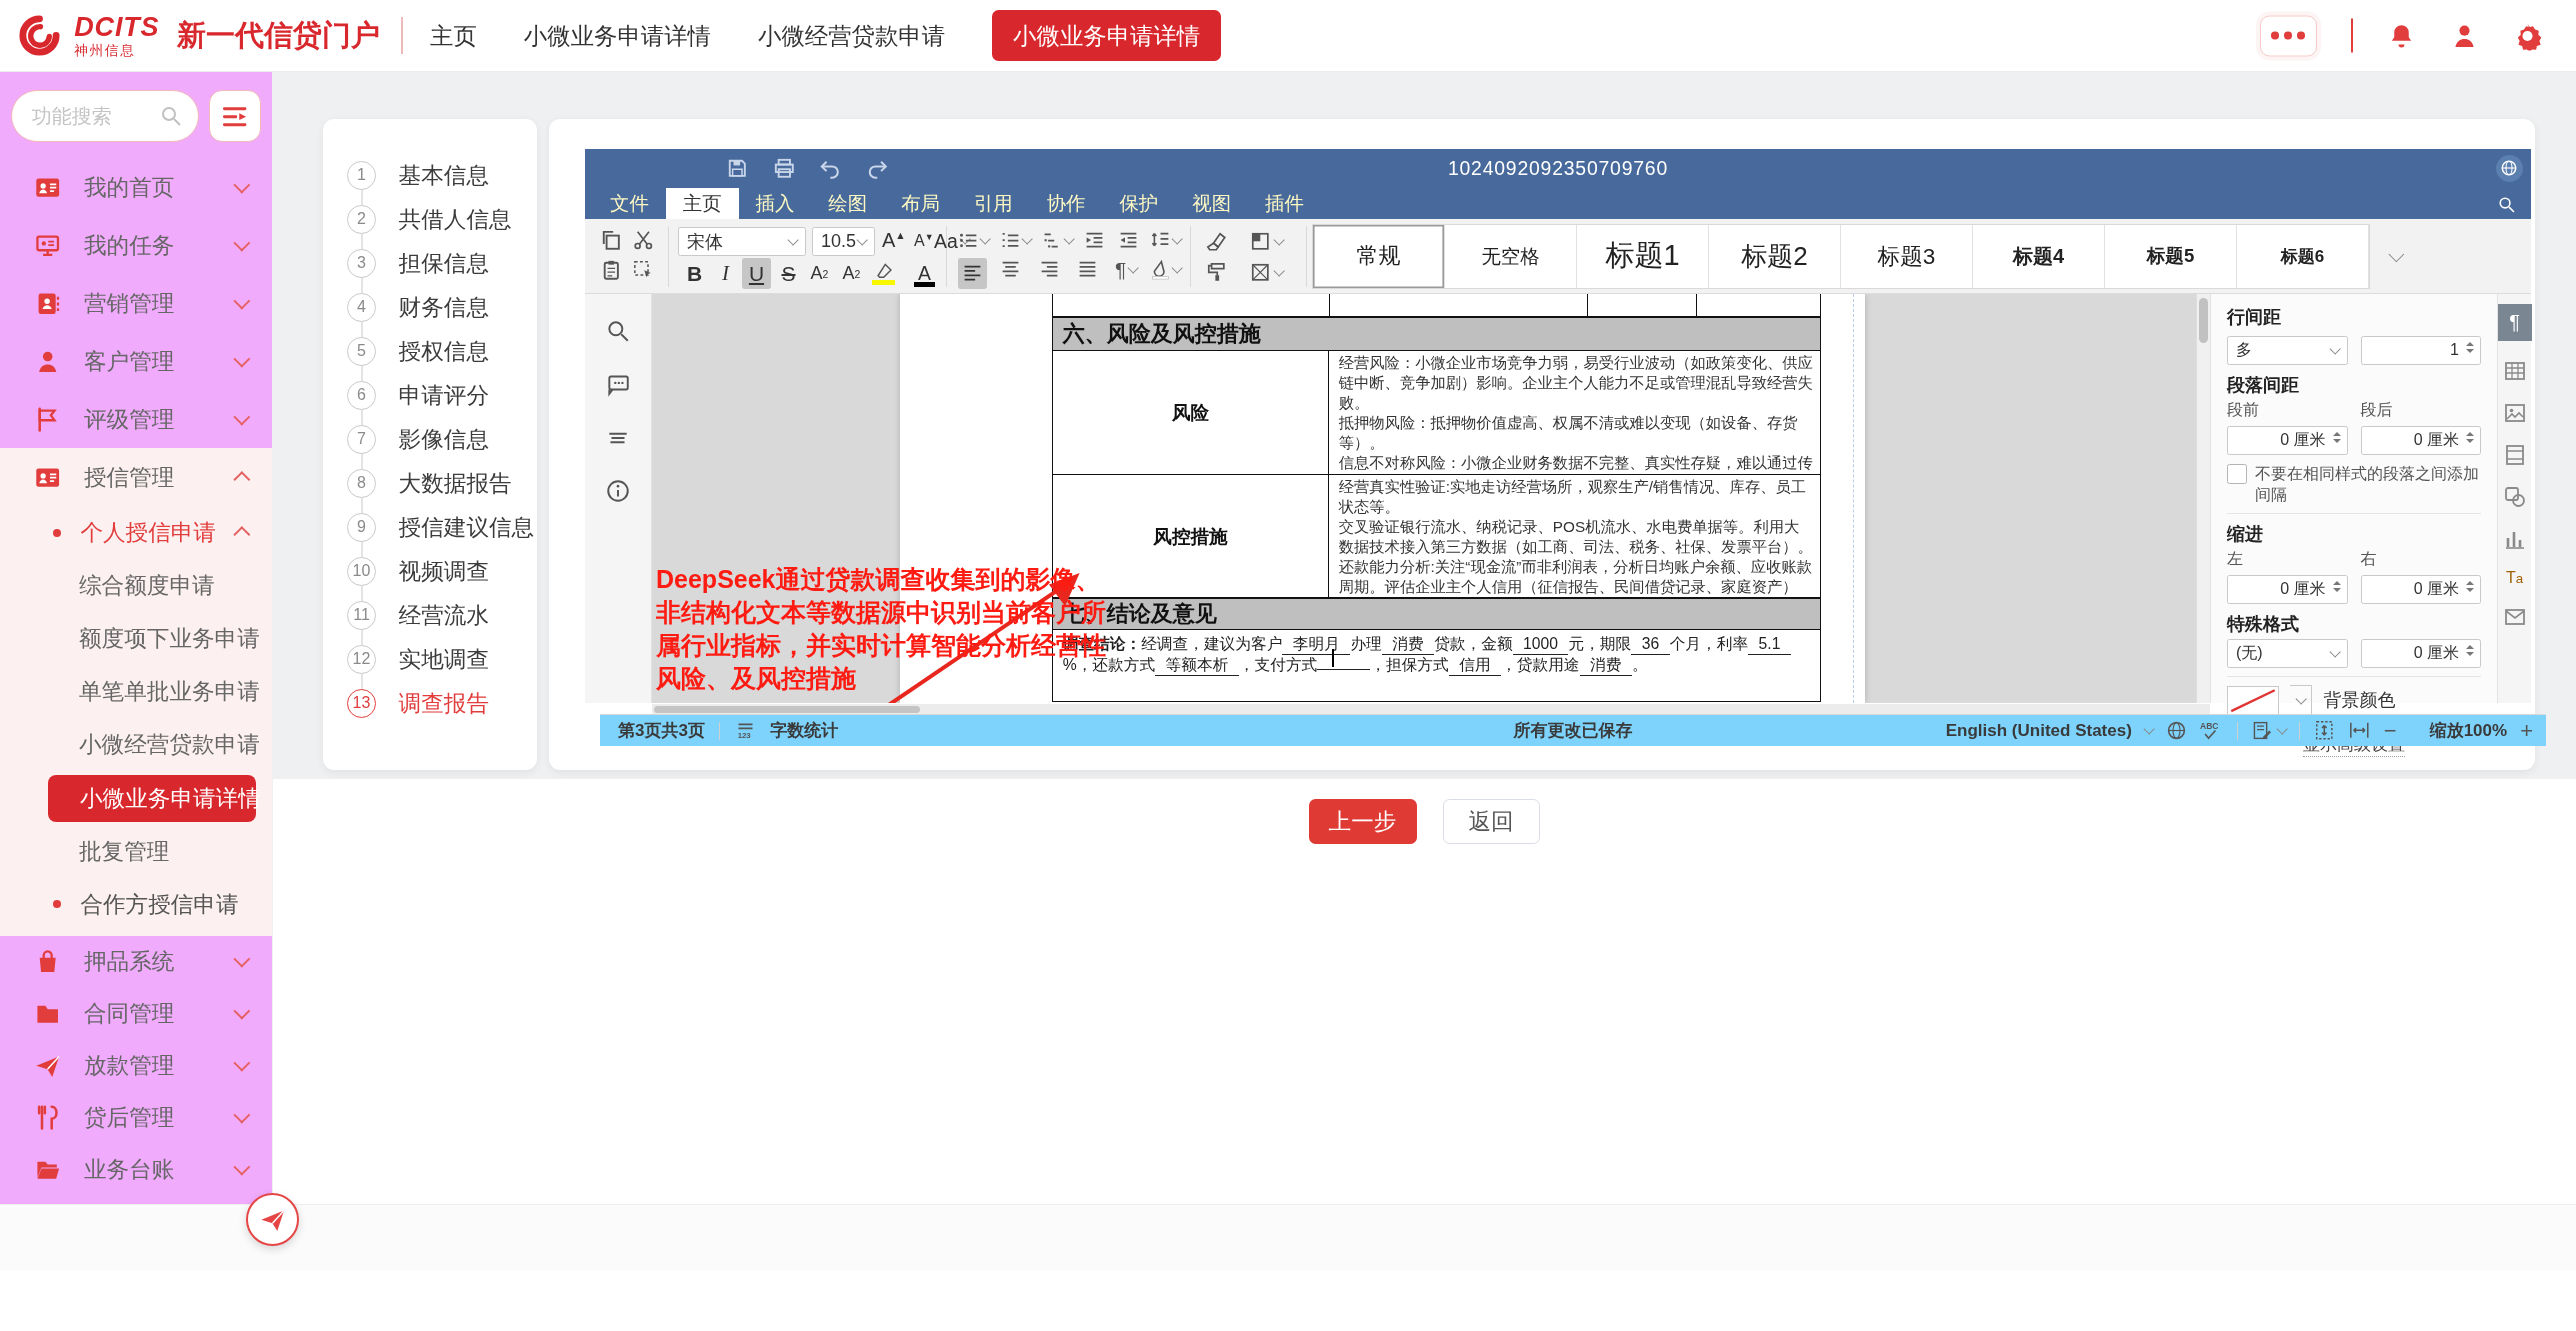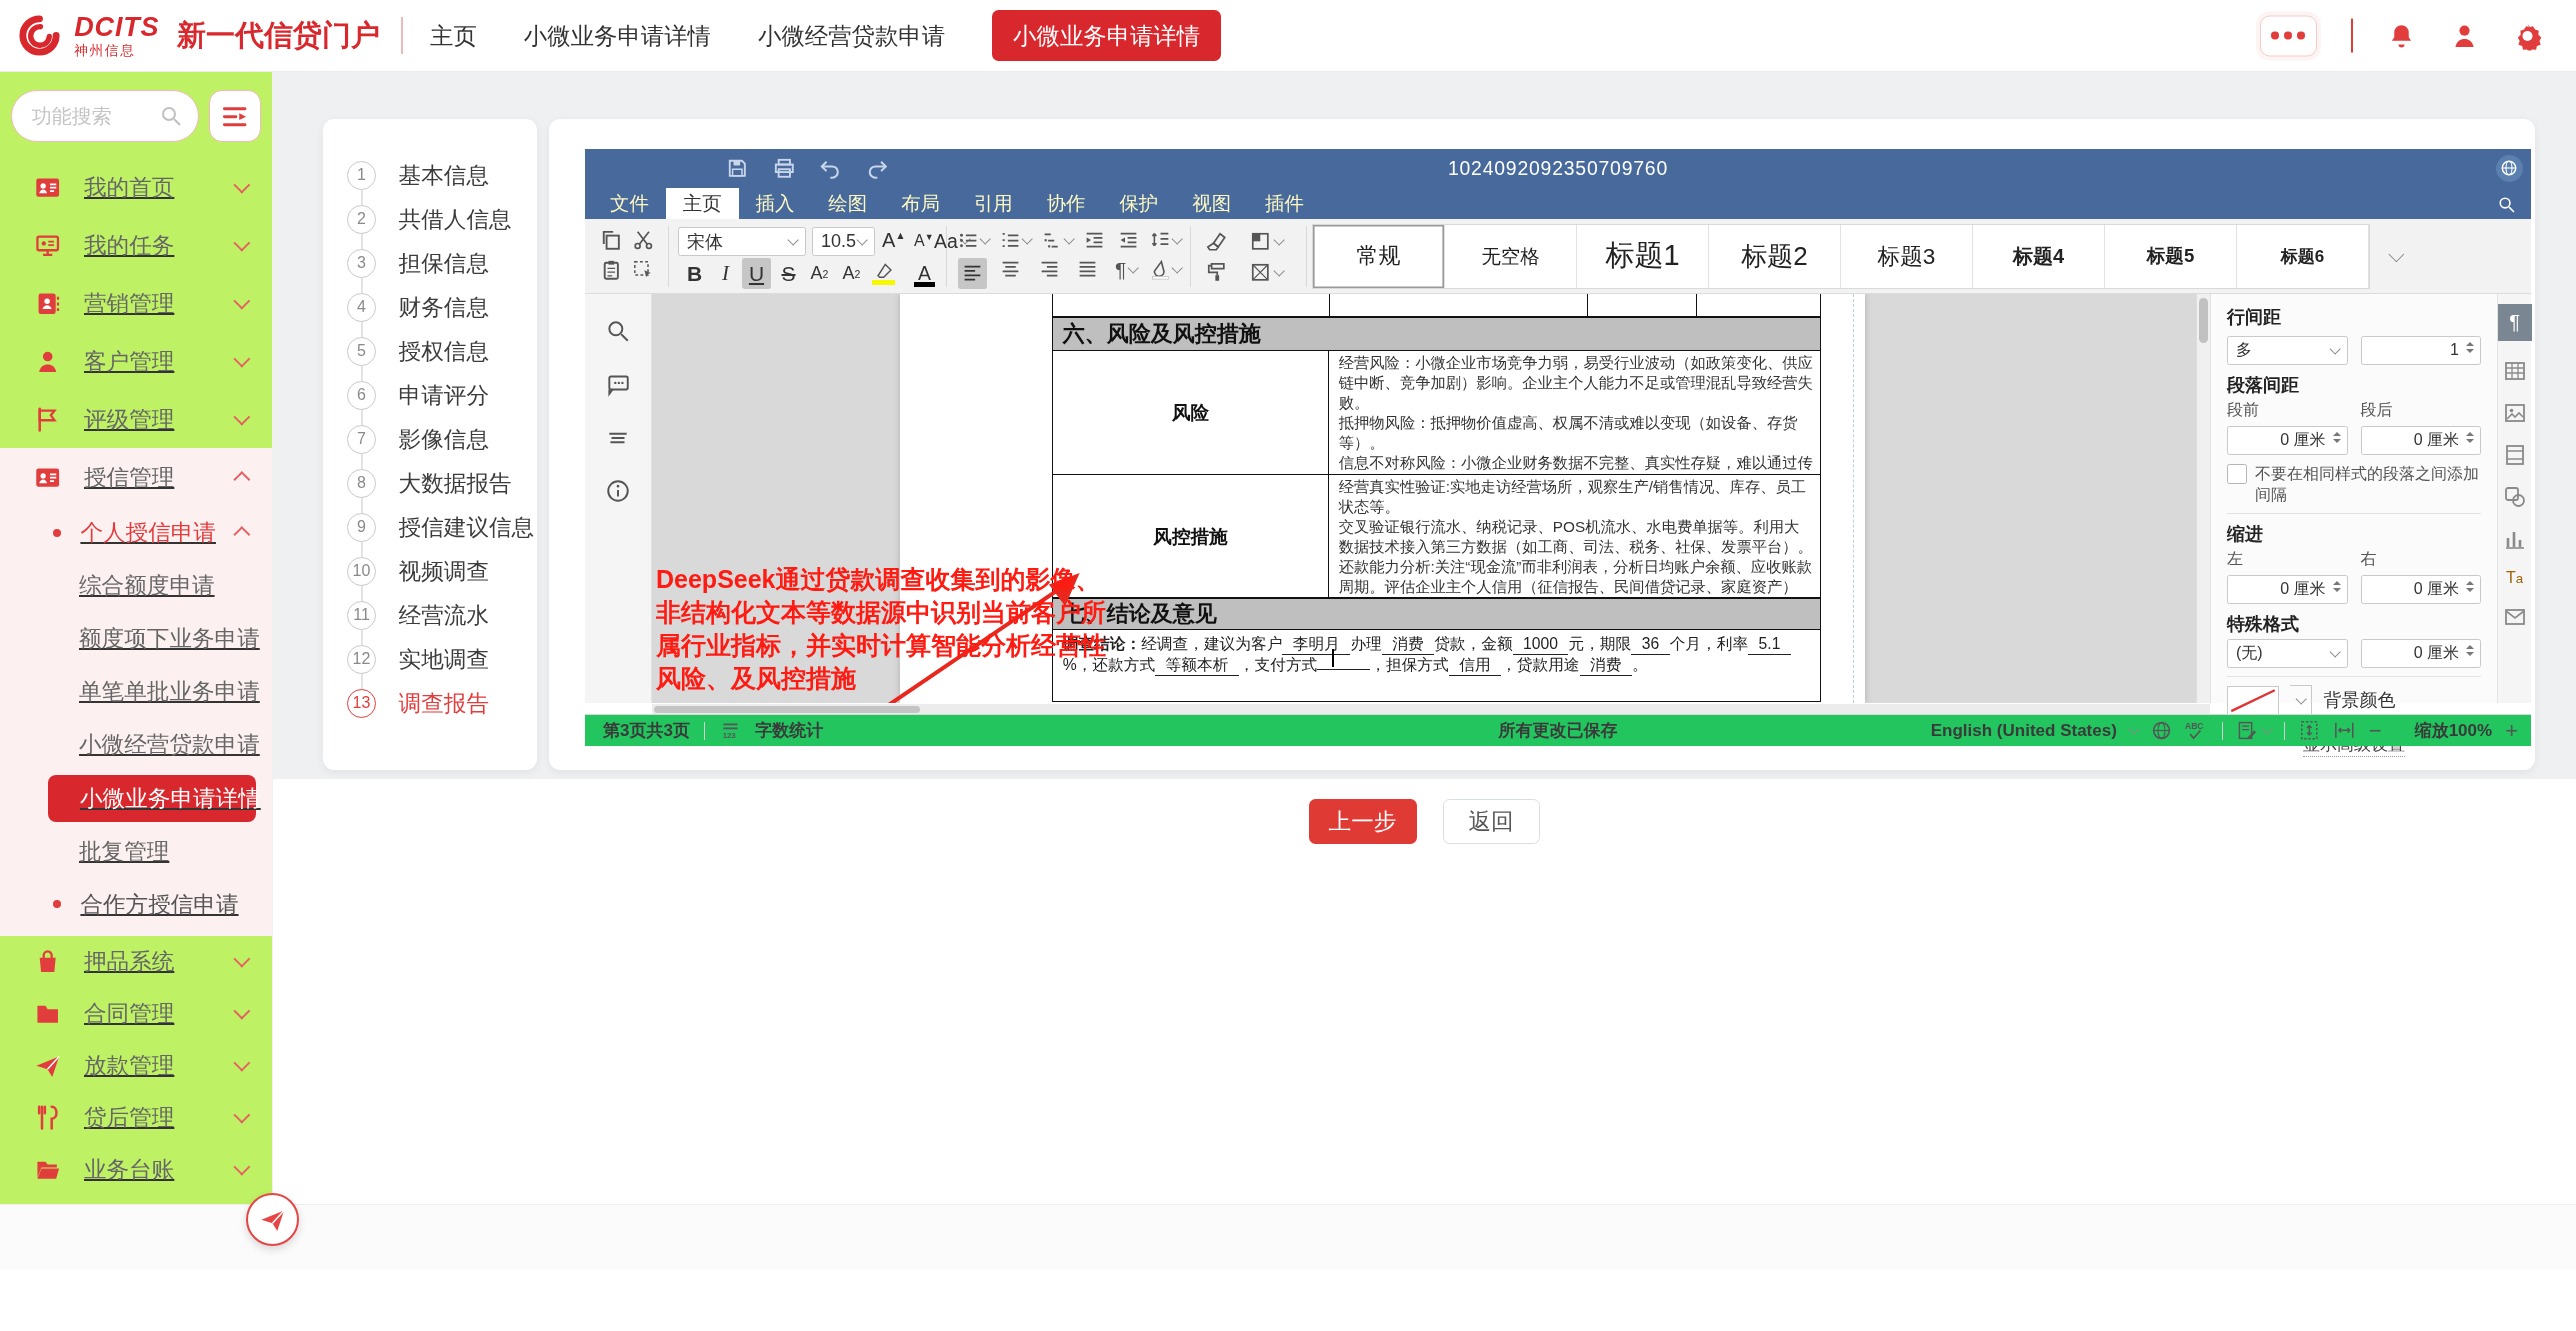"功能搜索" .sidebar { background: #bef264 -> #f0abfc; text-decoration: underline -> none }
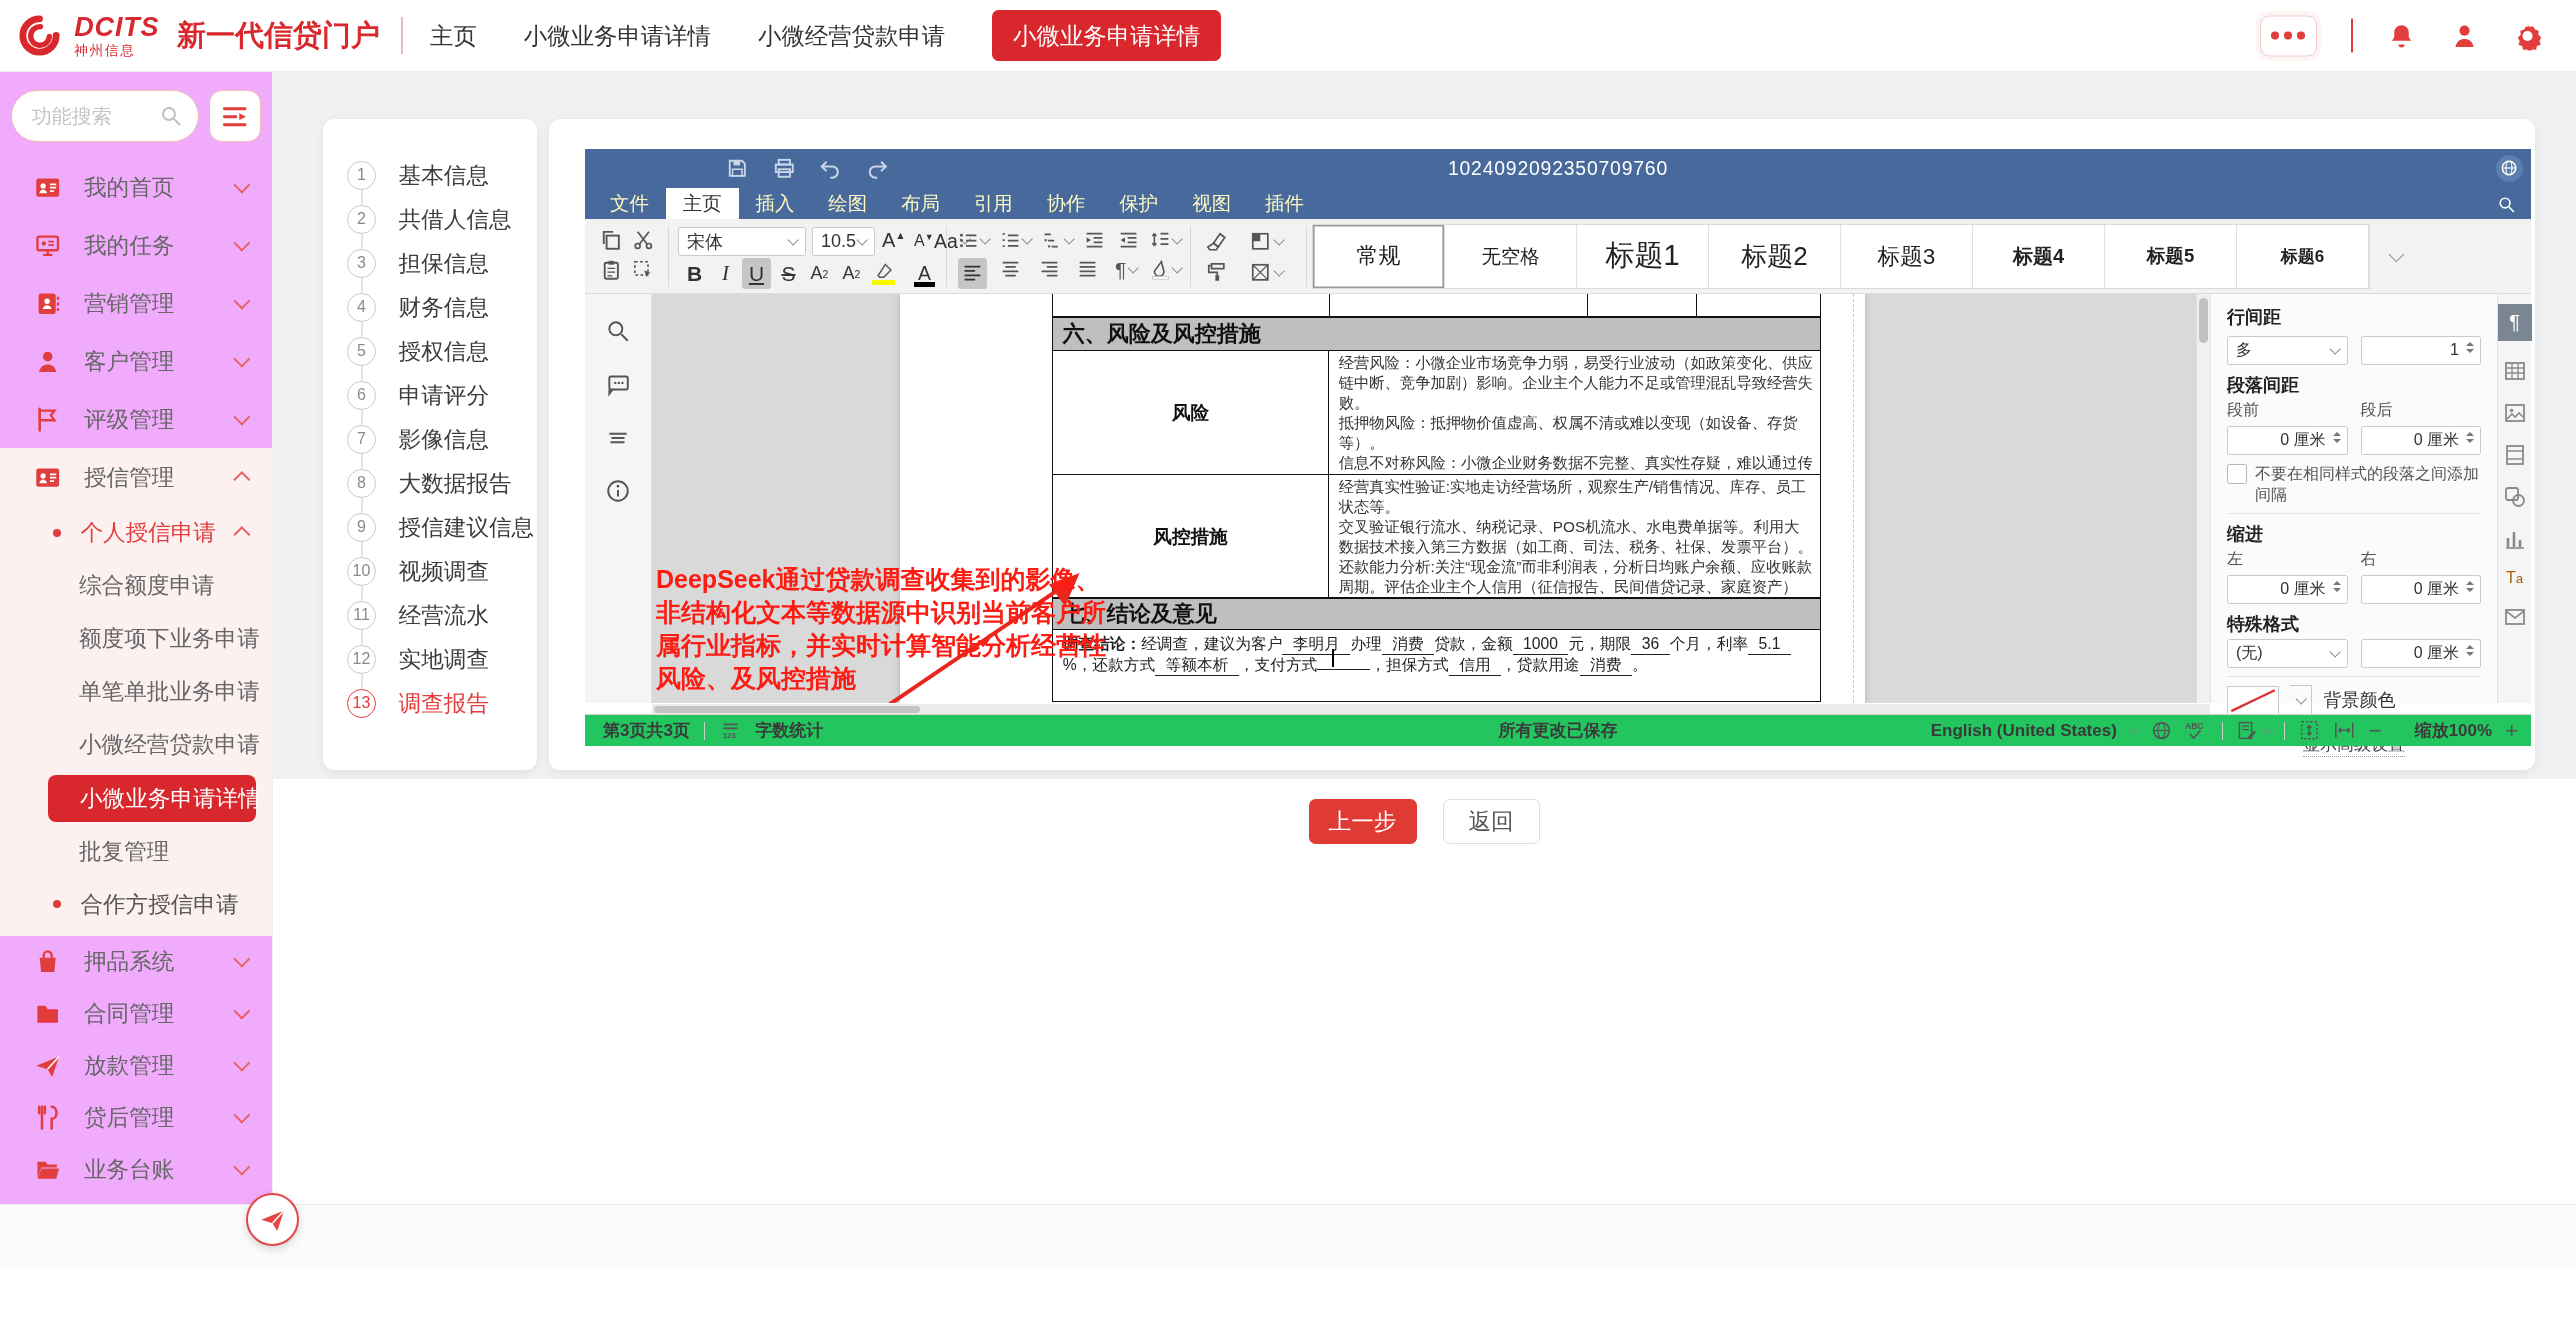"第3页共3页" .e-status { background: #22c55e -> #7dd3fc; left: 0 -> 15px }
